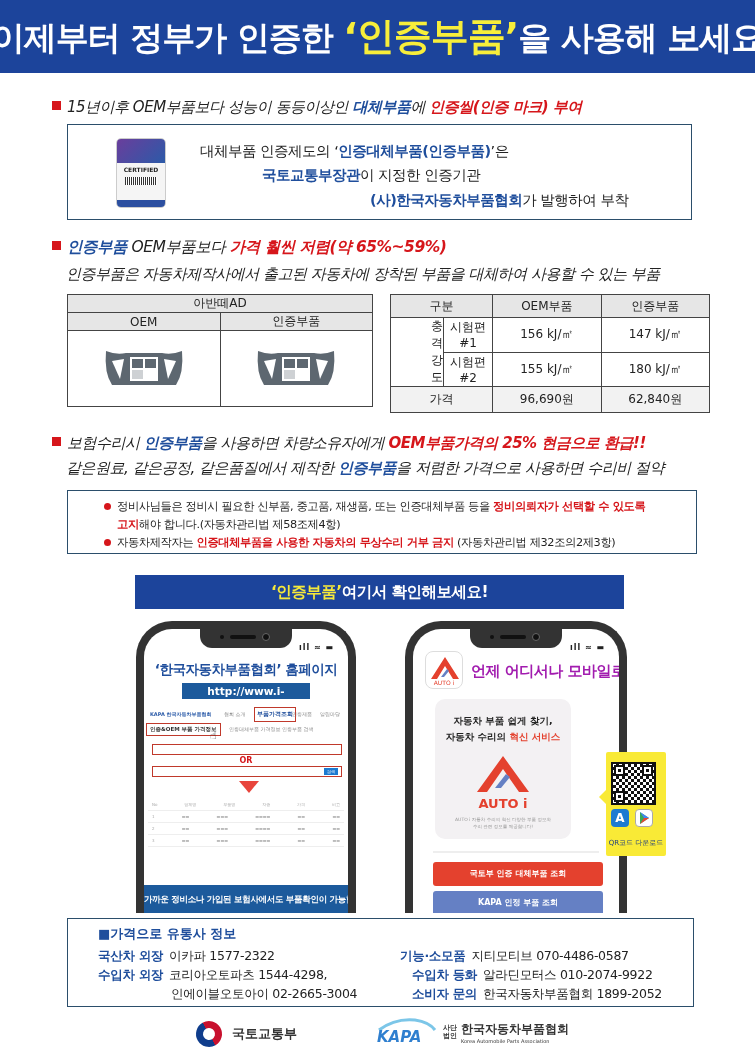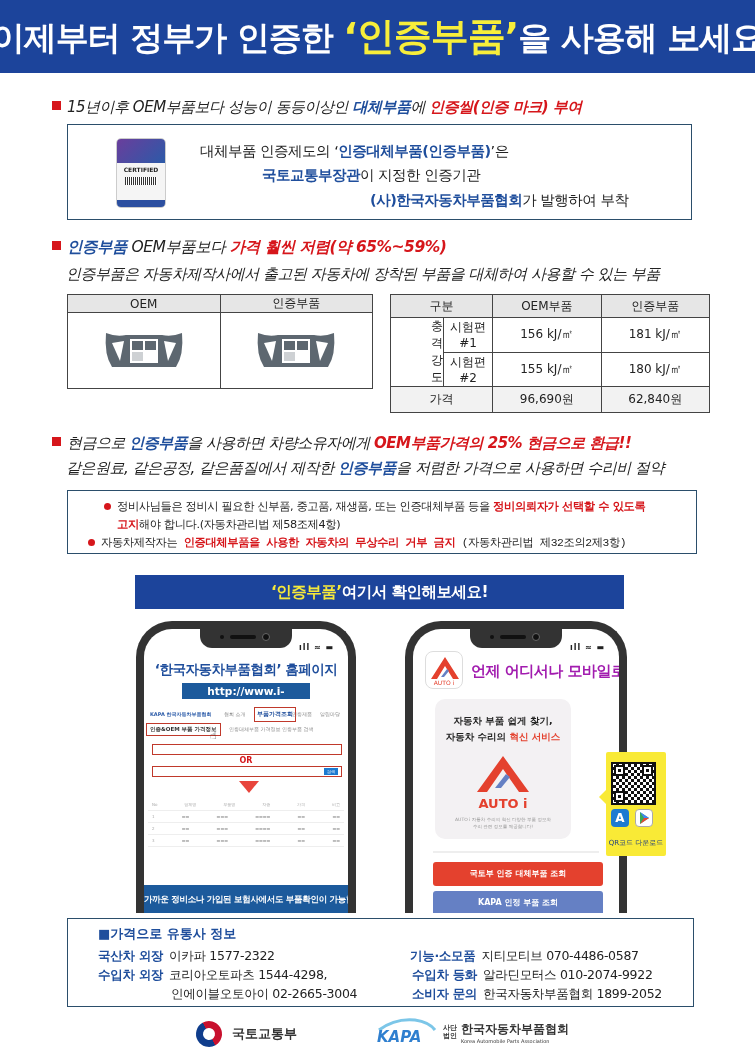"아반떼AD" tr { html: none -> <tr> <td>아반떼AD</td> </tr> }
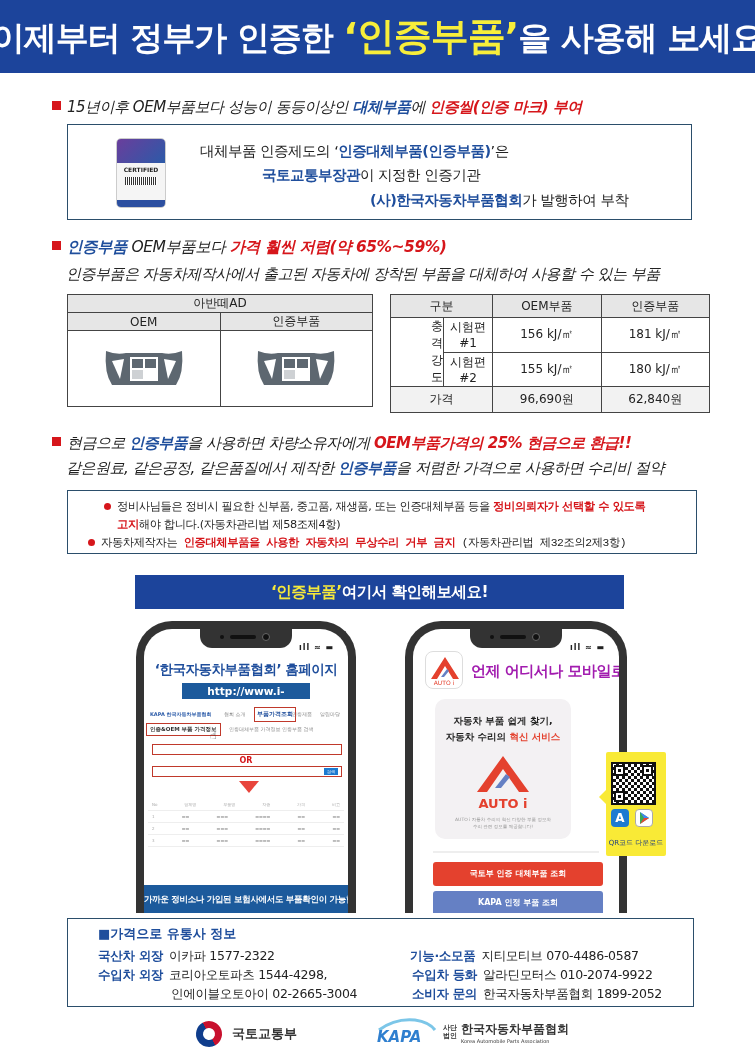"181 kJ/㎡" td { text: 181 -> 147 }
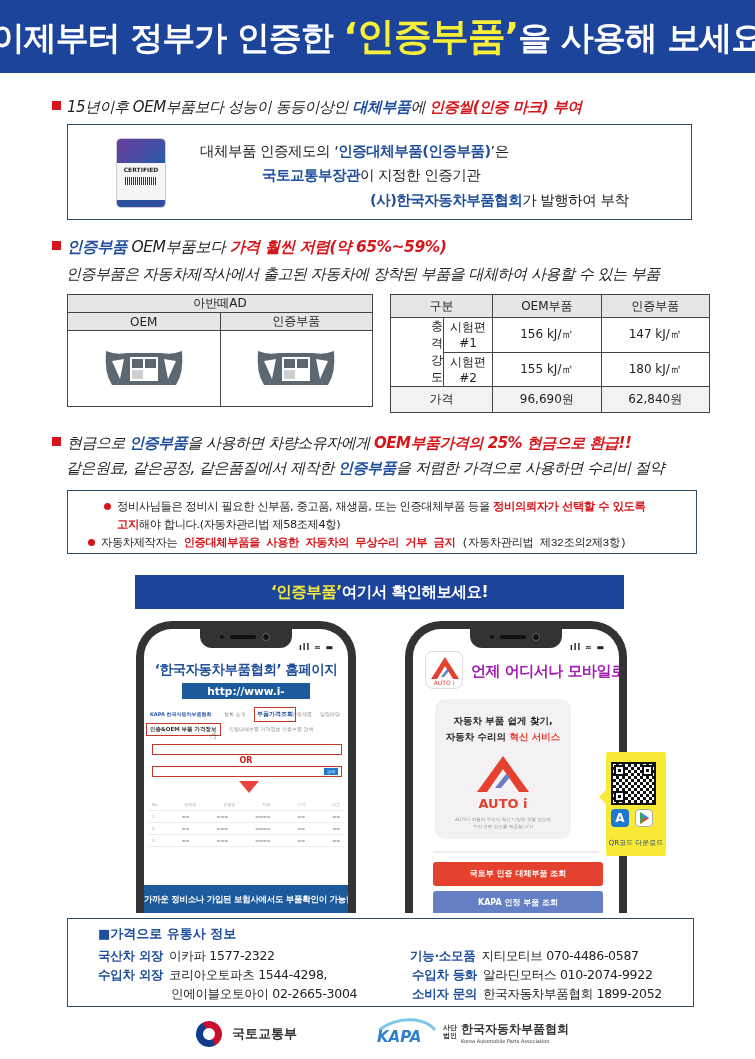"현금으로" span { text: 현금으로 -> 보험수리시 }
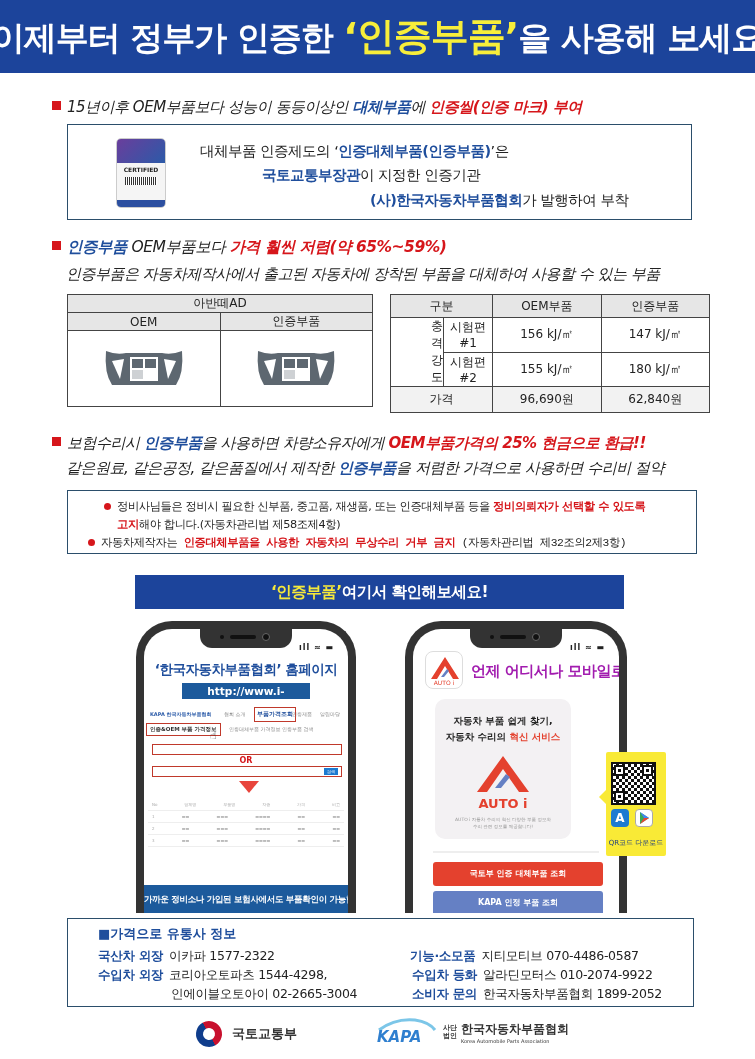"자동차제작자는 인증대체부품을 사용한 자동차의 무상수리" div.abs { font-family: Liberation Mono, monospace -> none; left: 88px -> 104px }
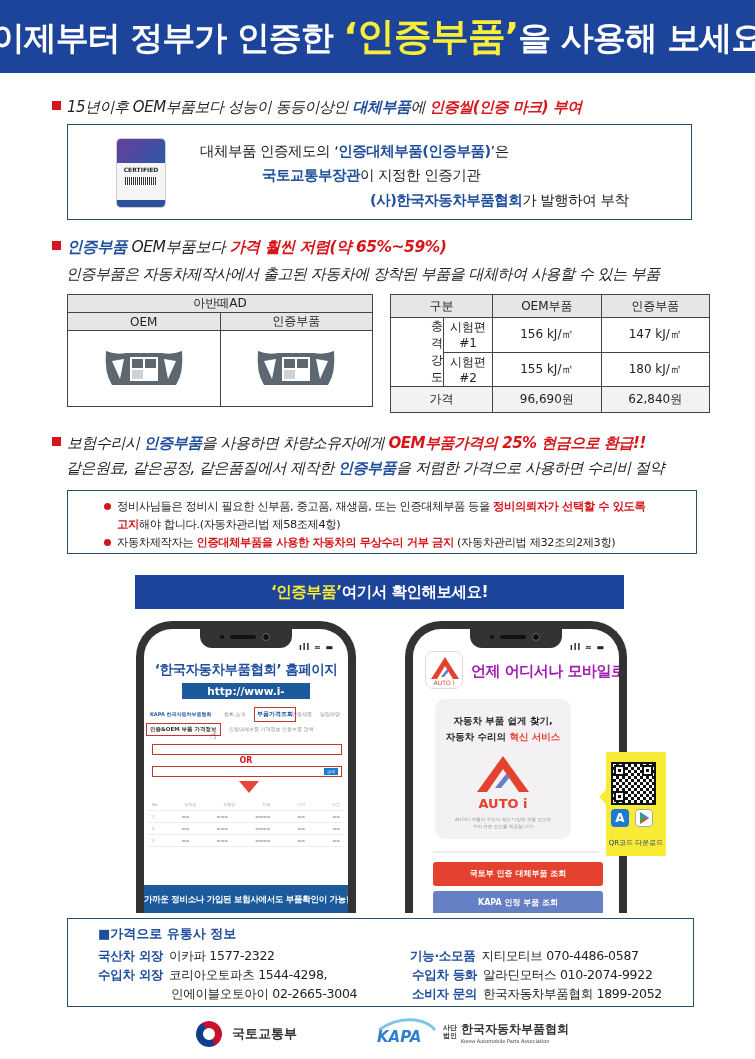"기능·소모품 지티모티브 070-4486-0587" div.abs { left: 410px -> 400px }
